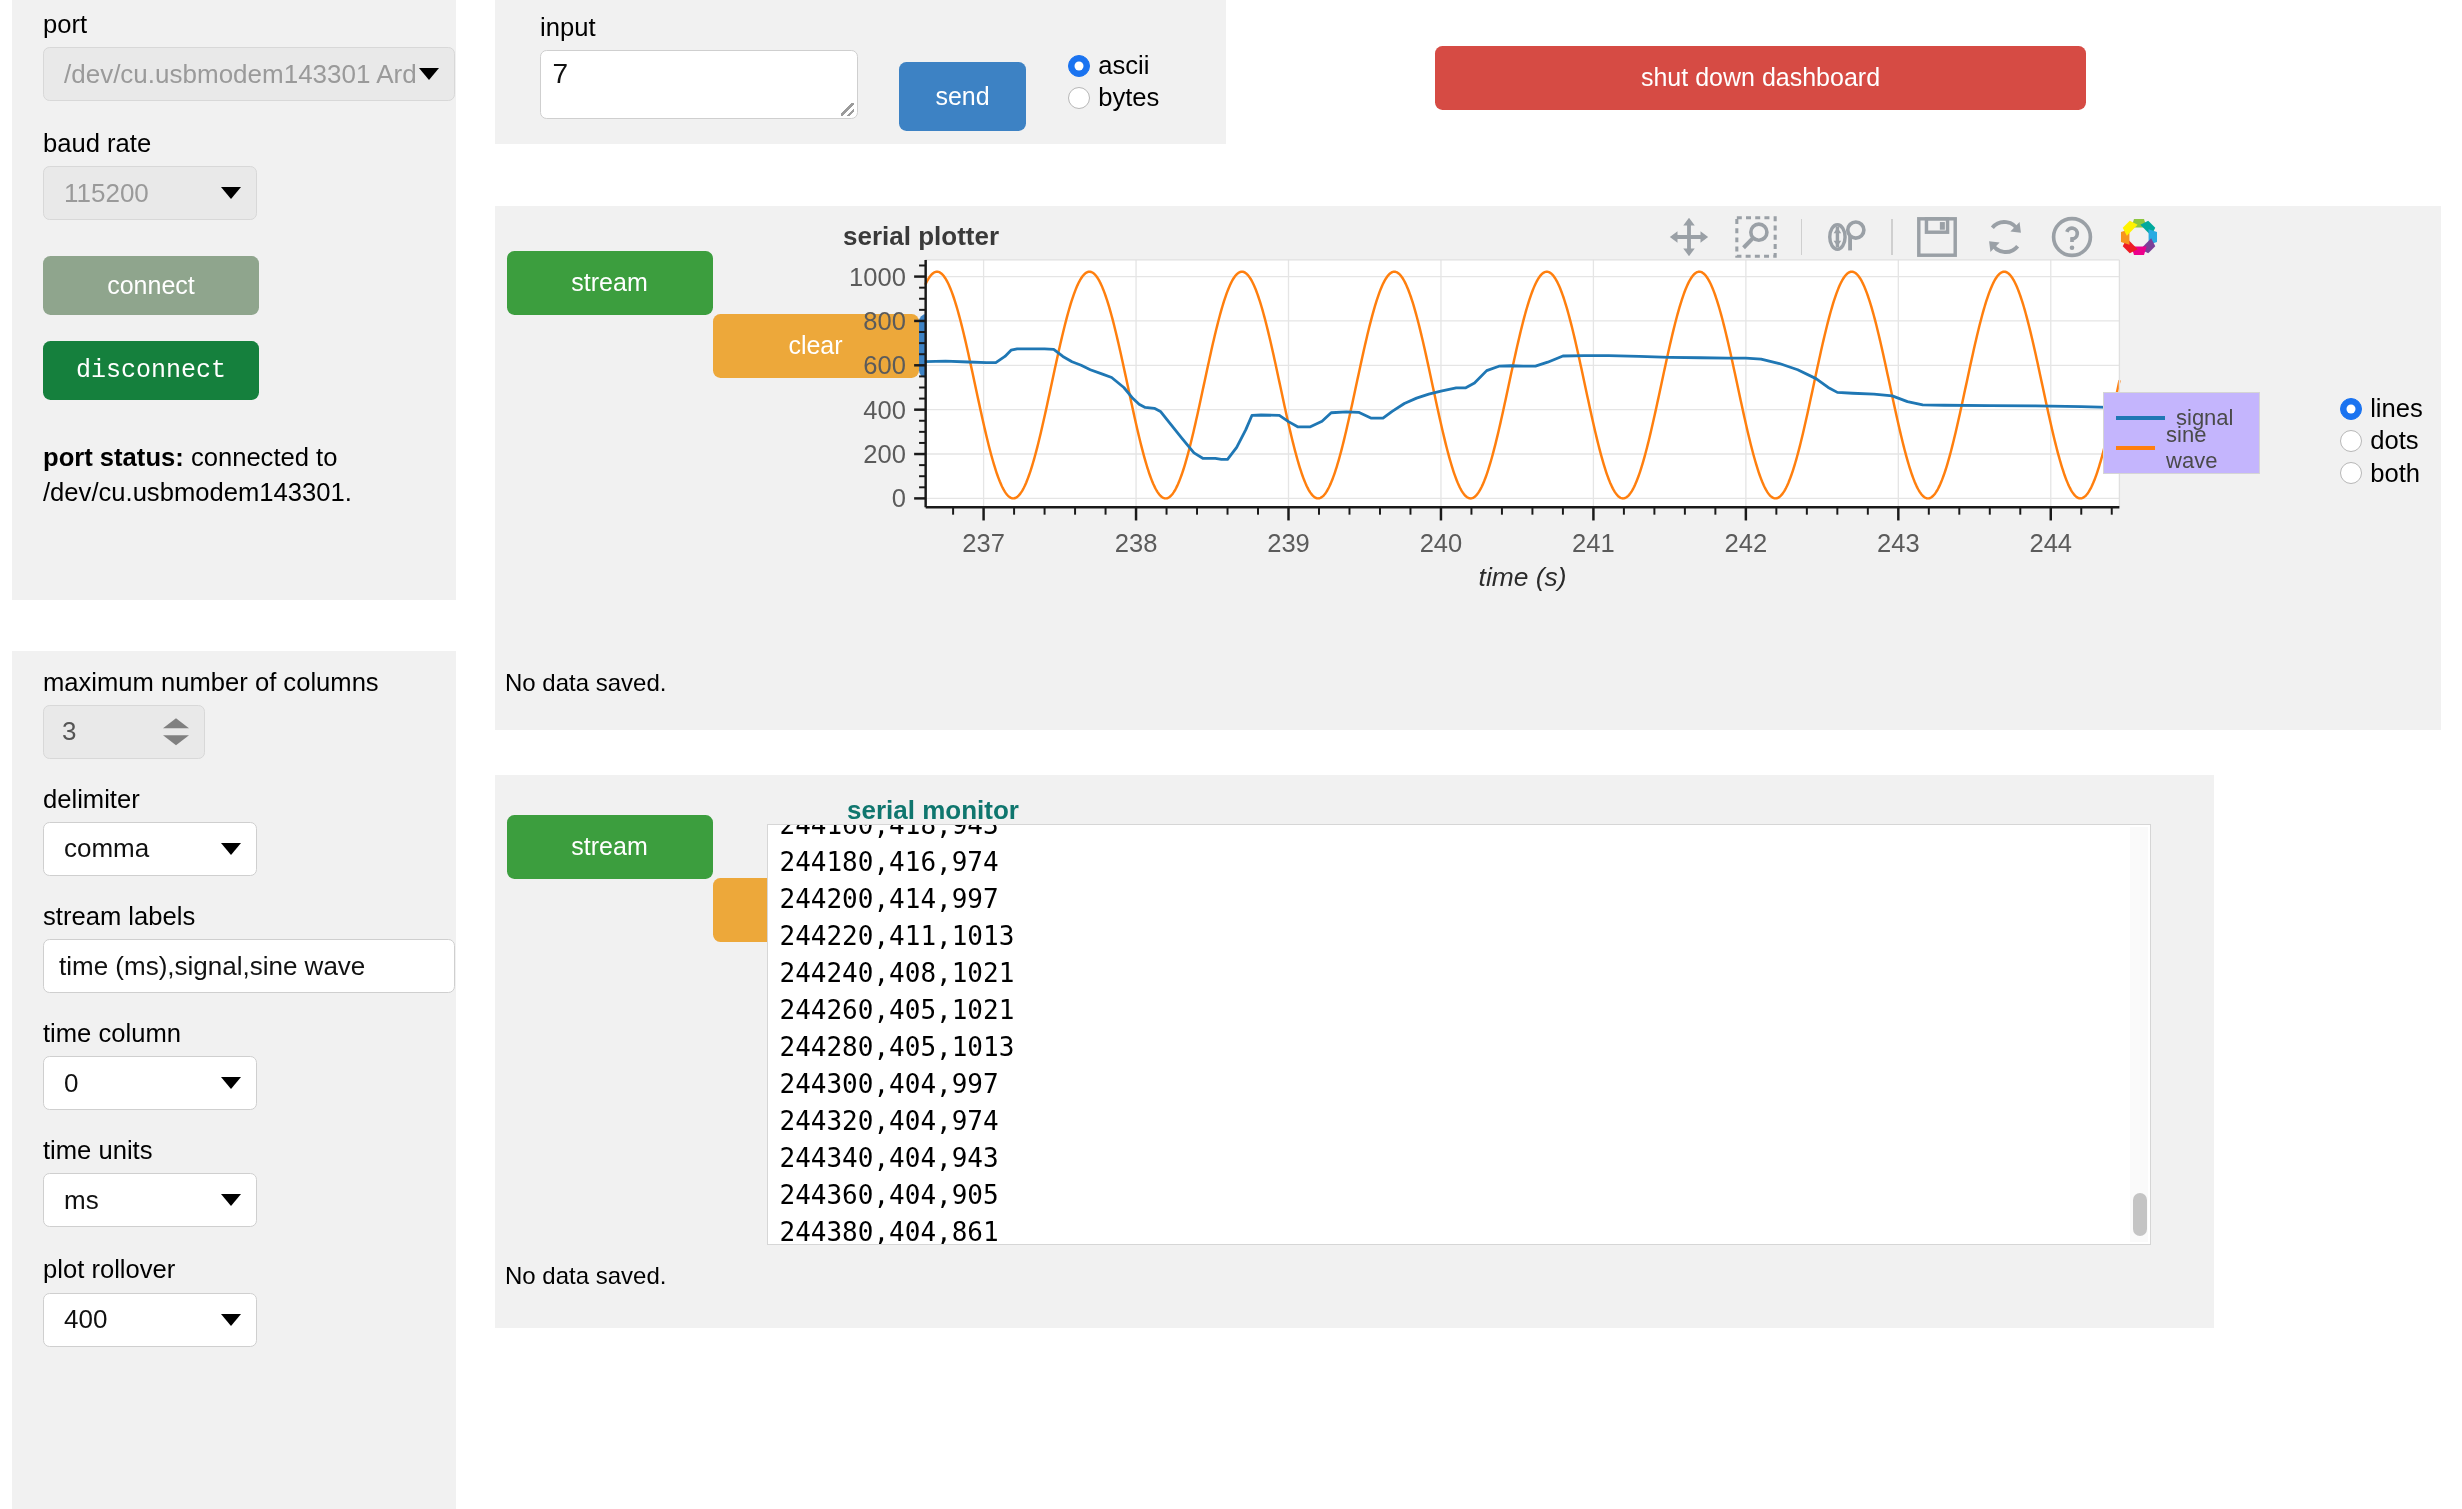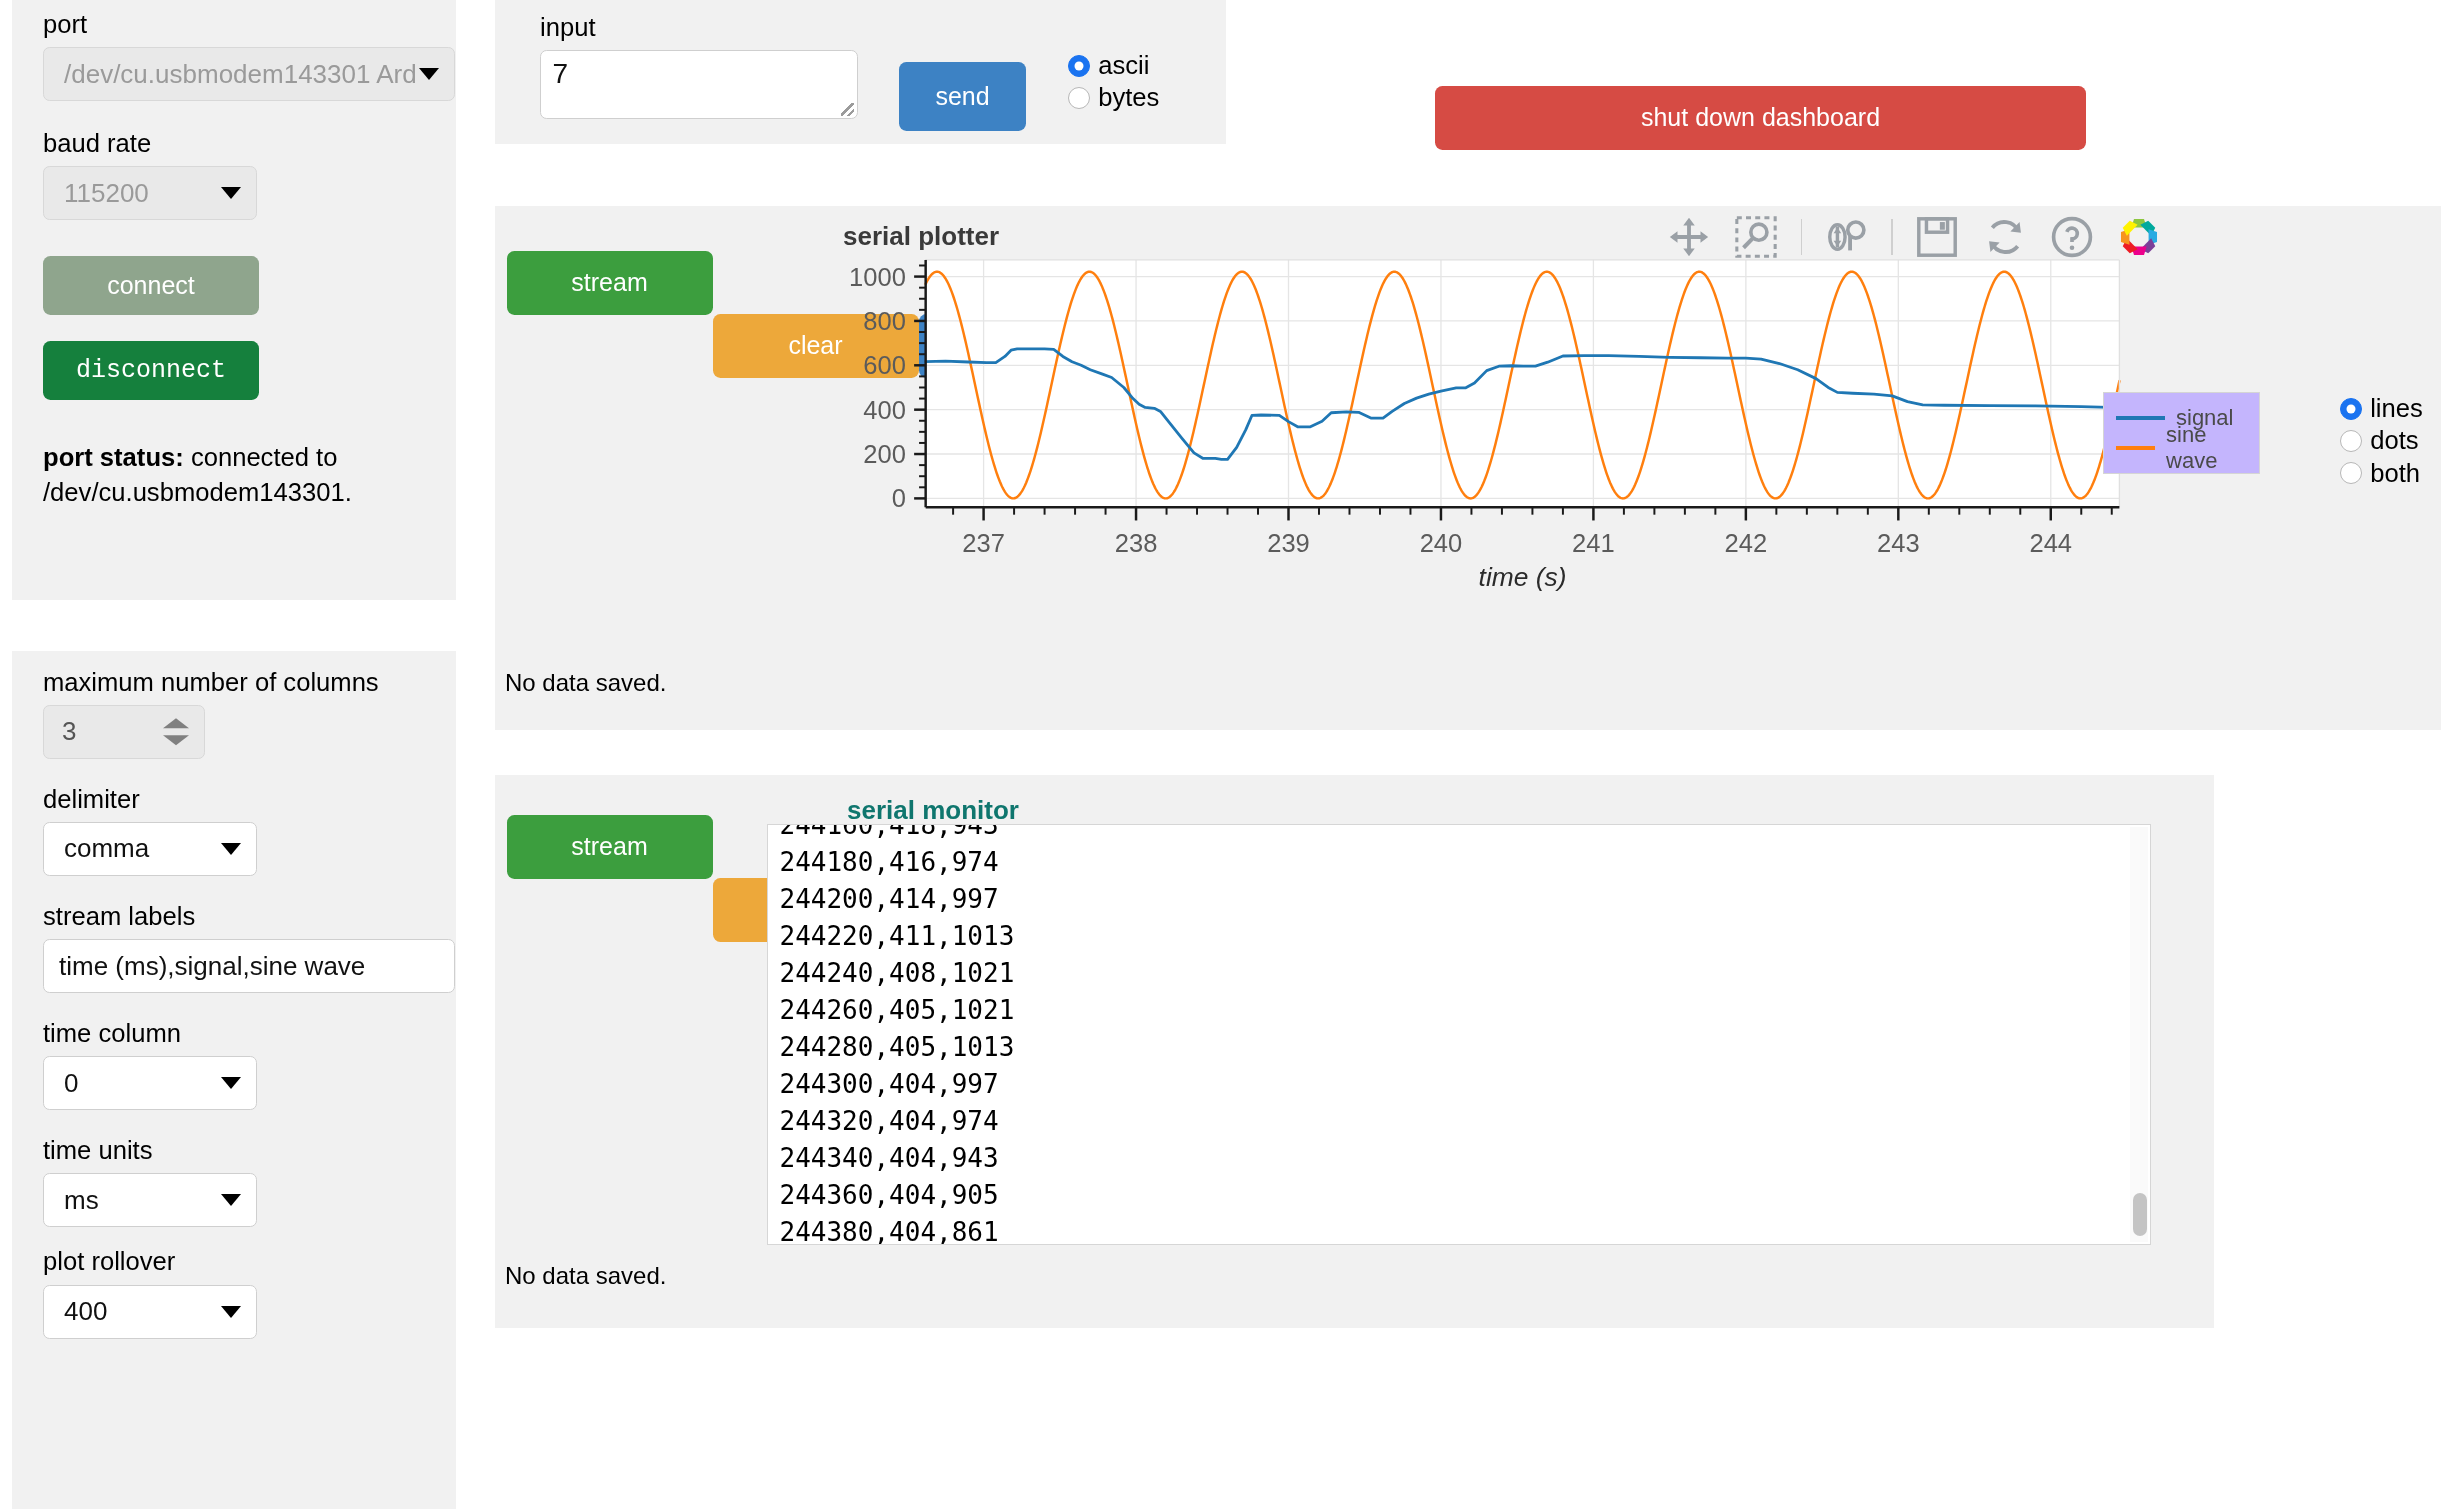"shut down dashboard" .btn-shutdown { margin-top: 40px -> none }
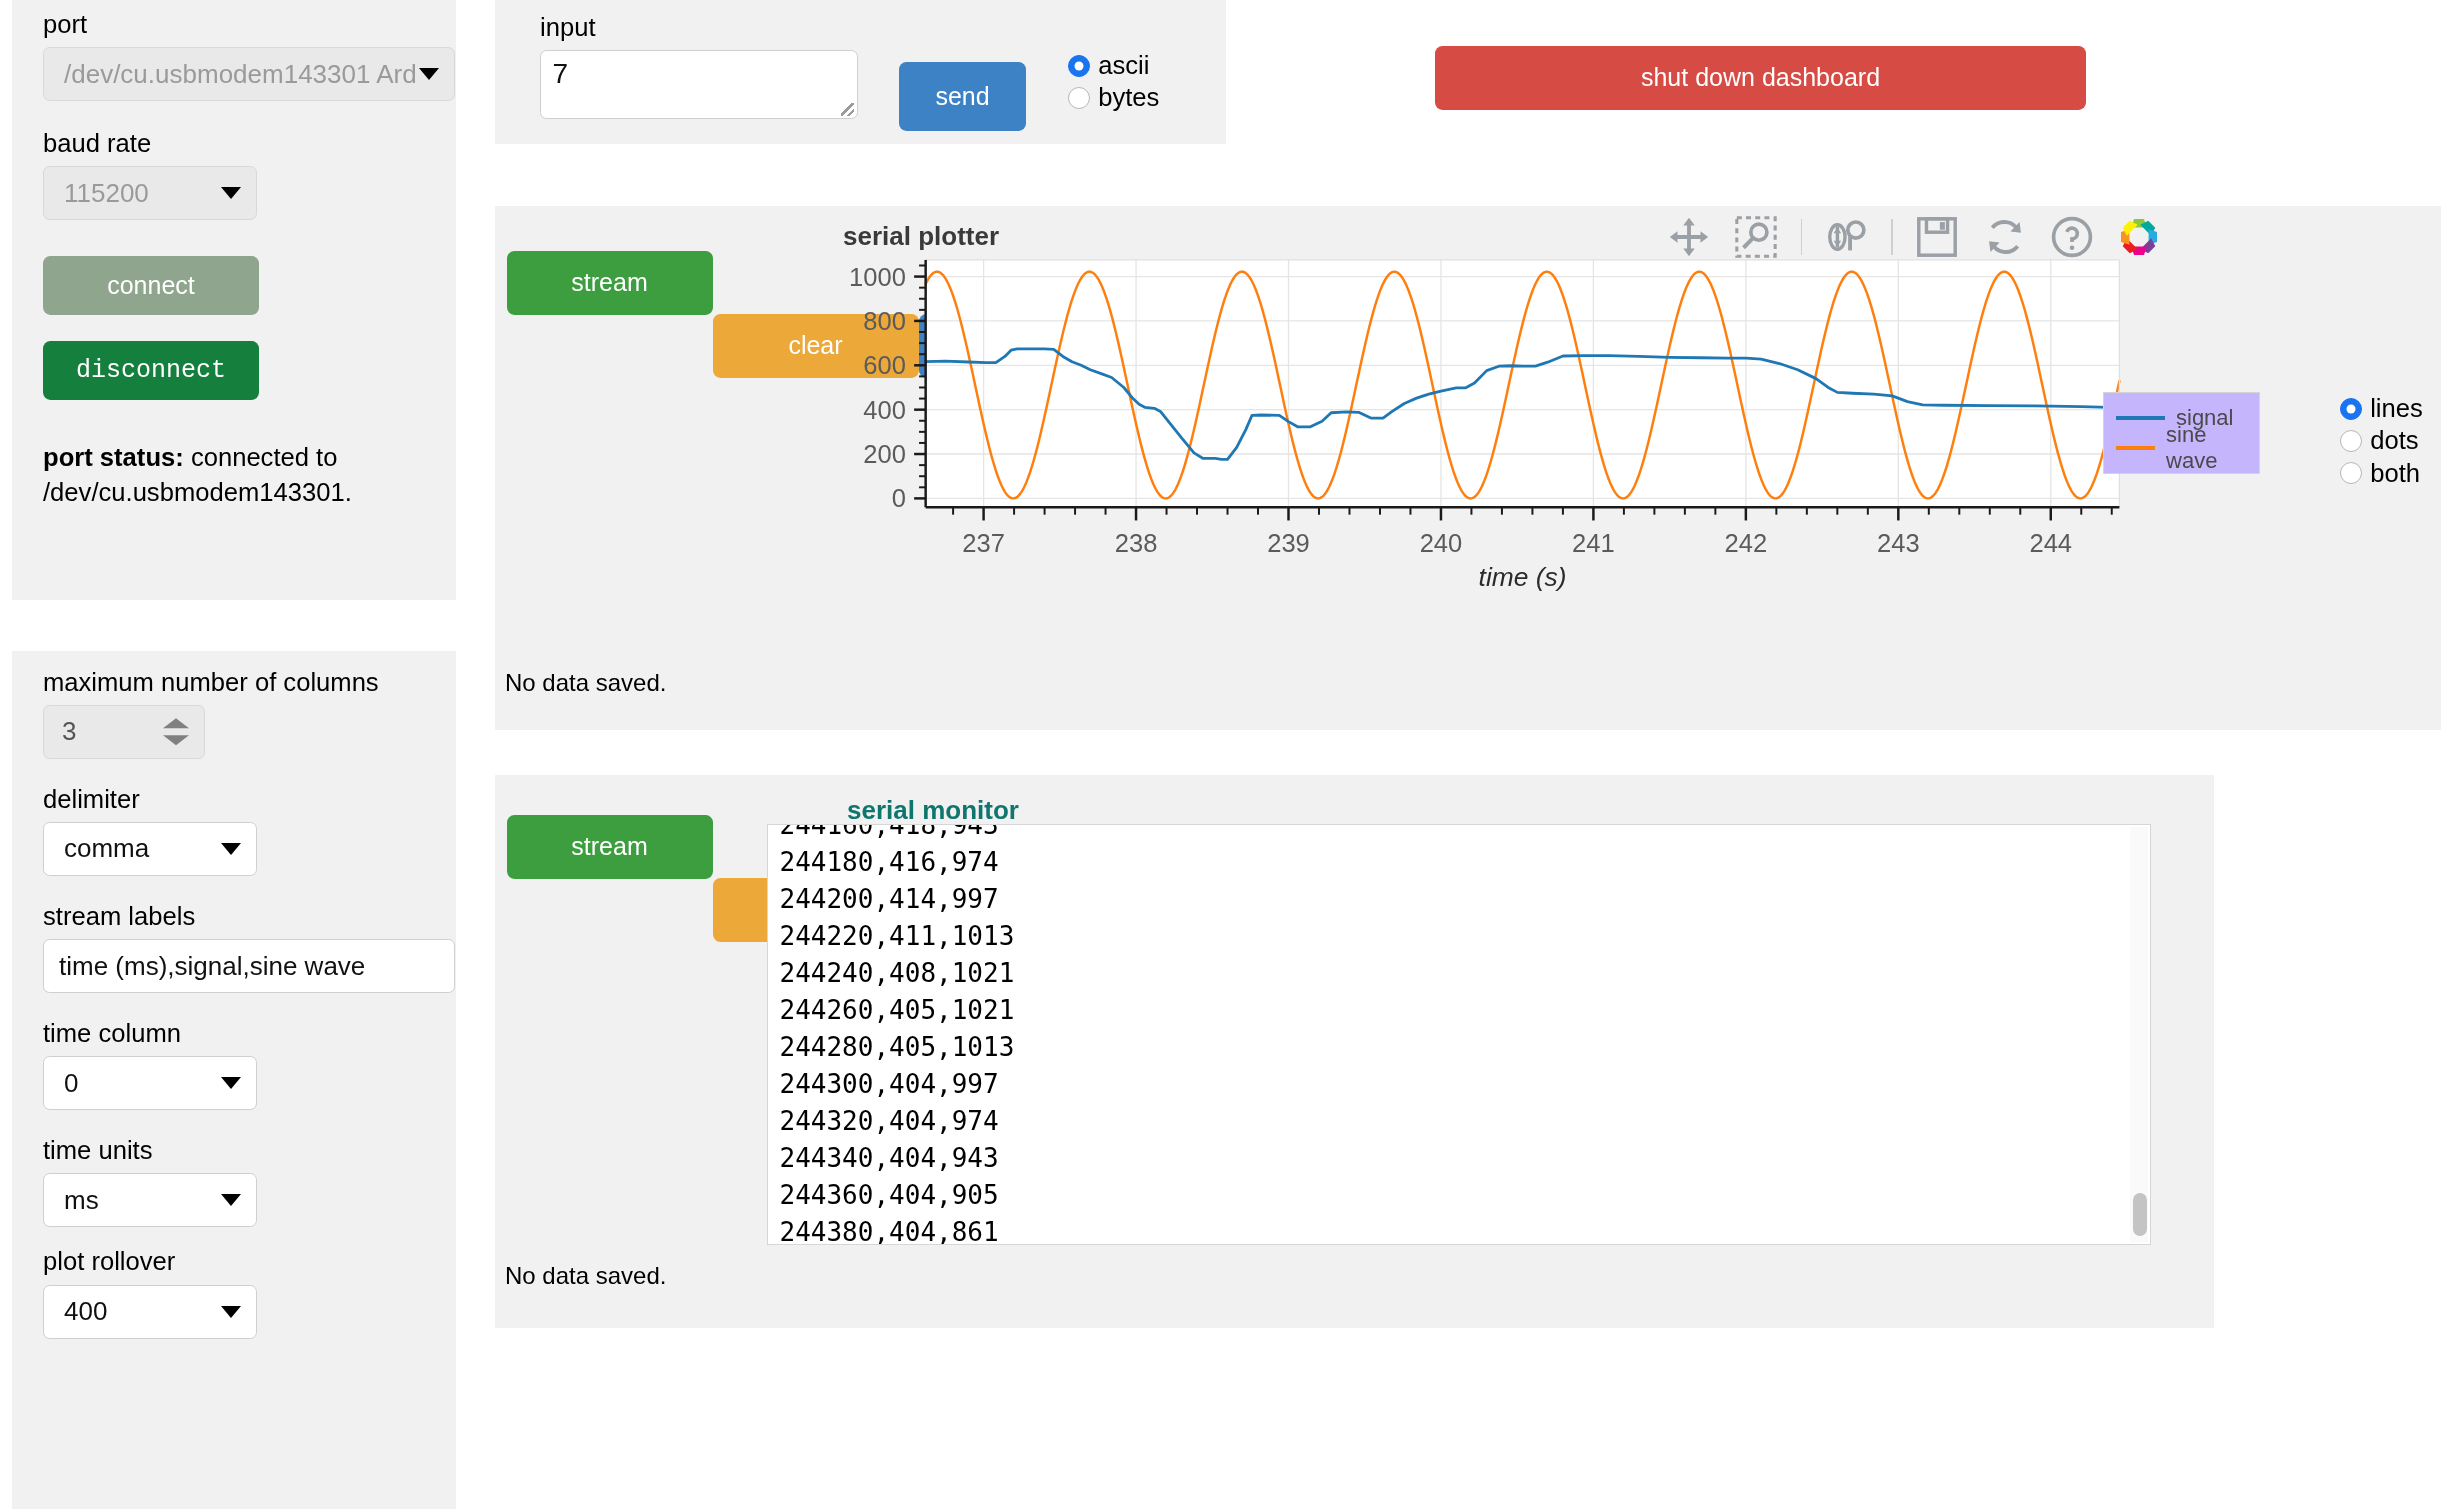"plot rollover" div.field-label { margin-top: 20px -> 28px }
